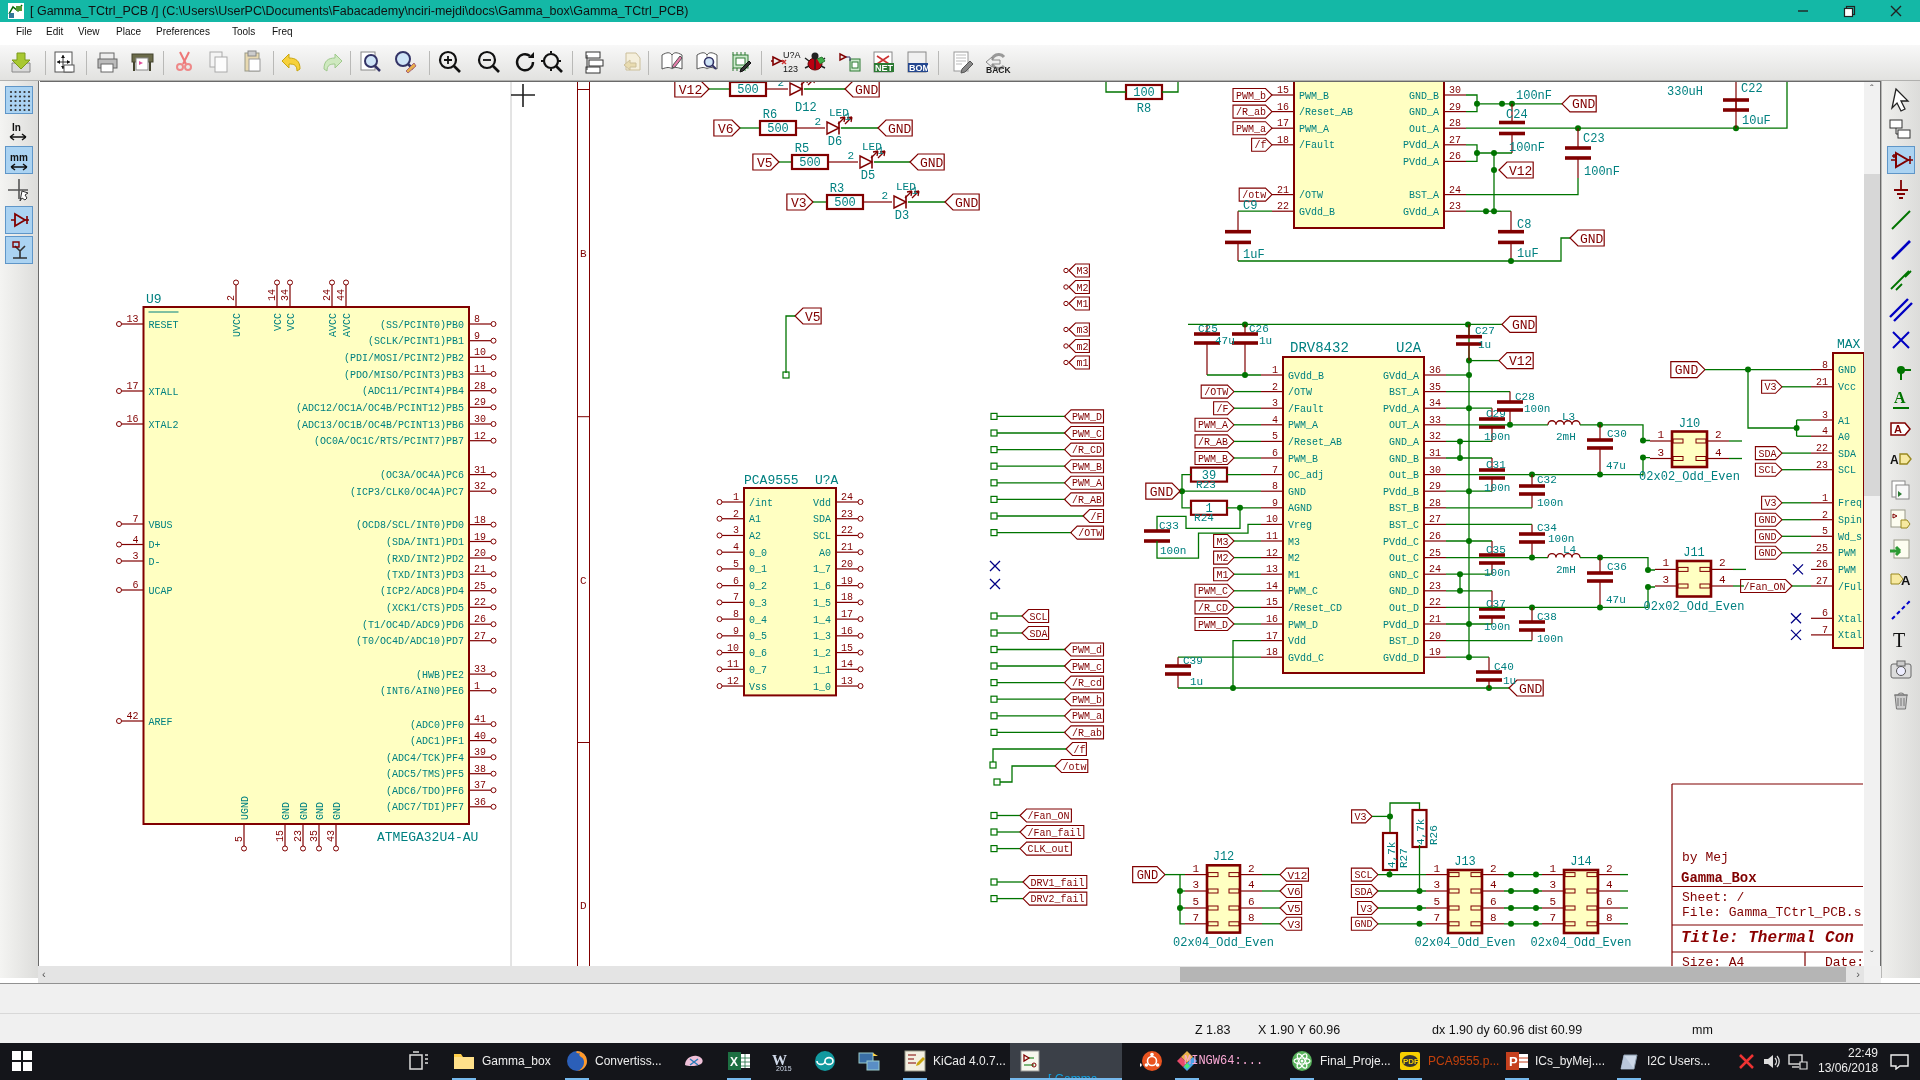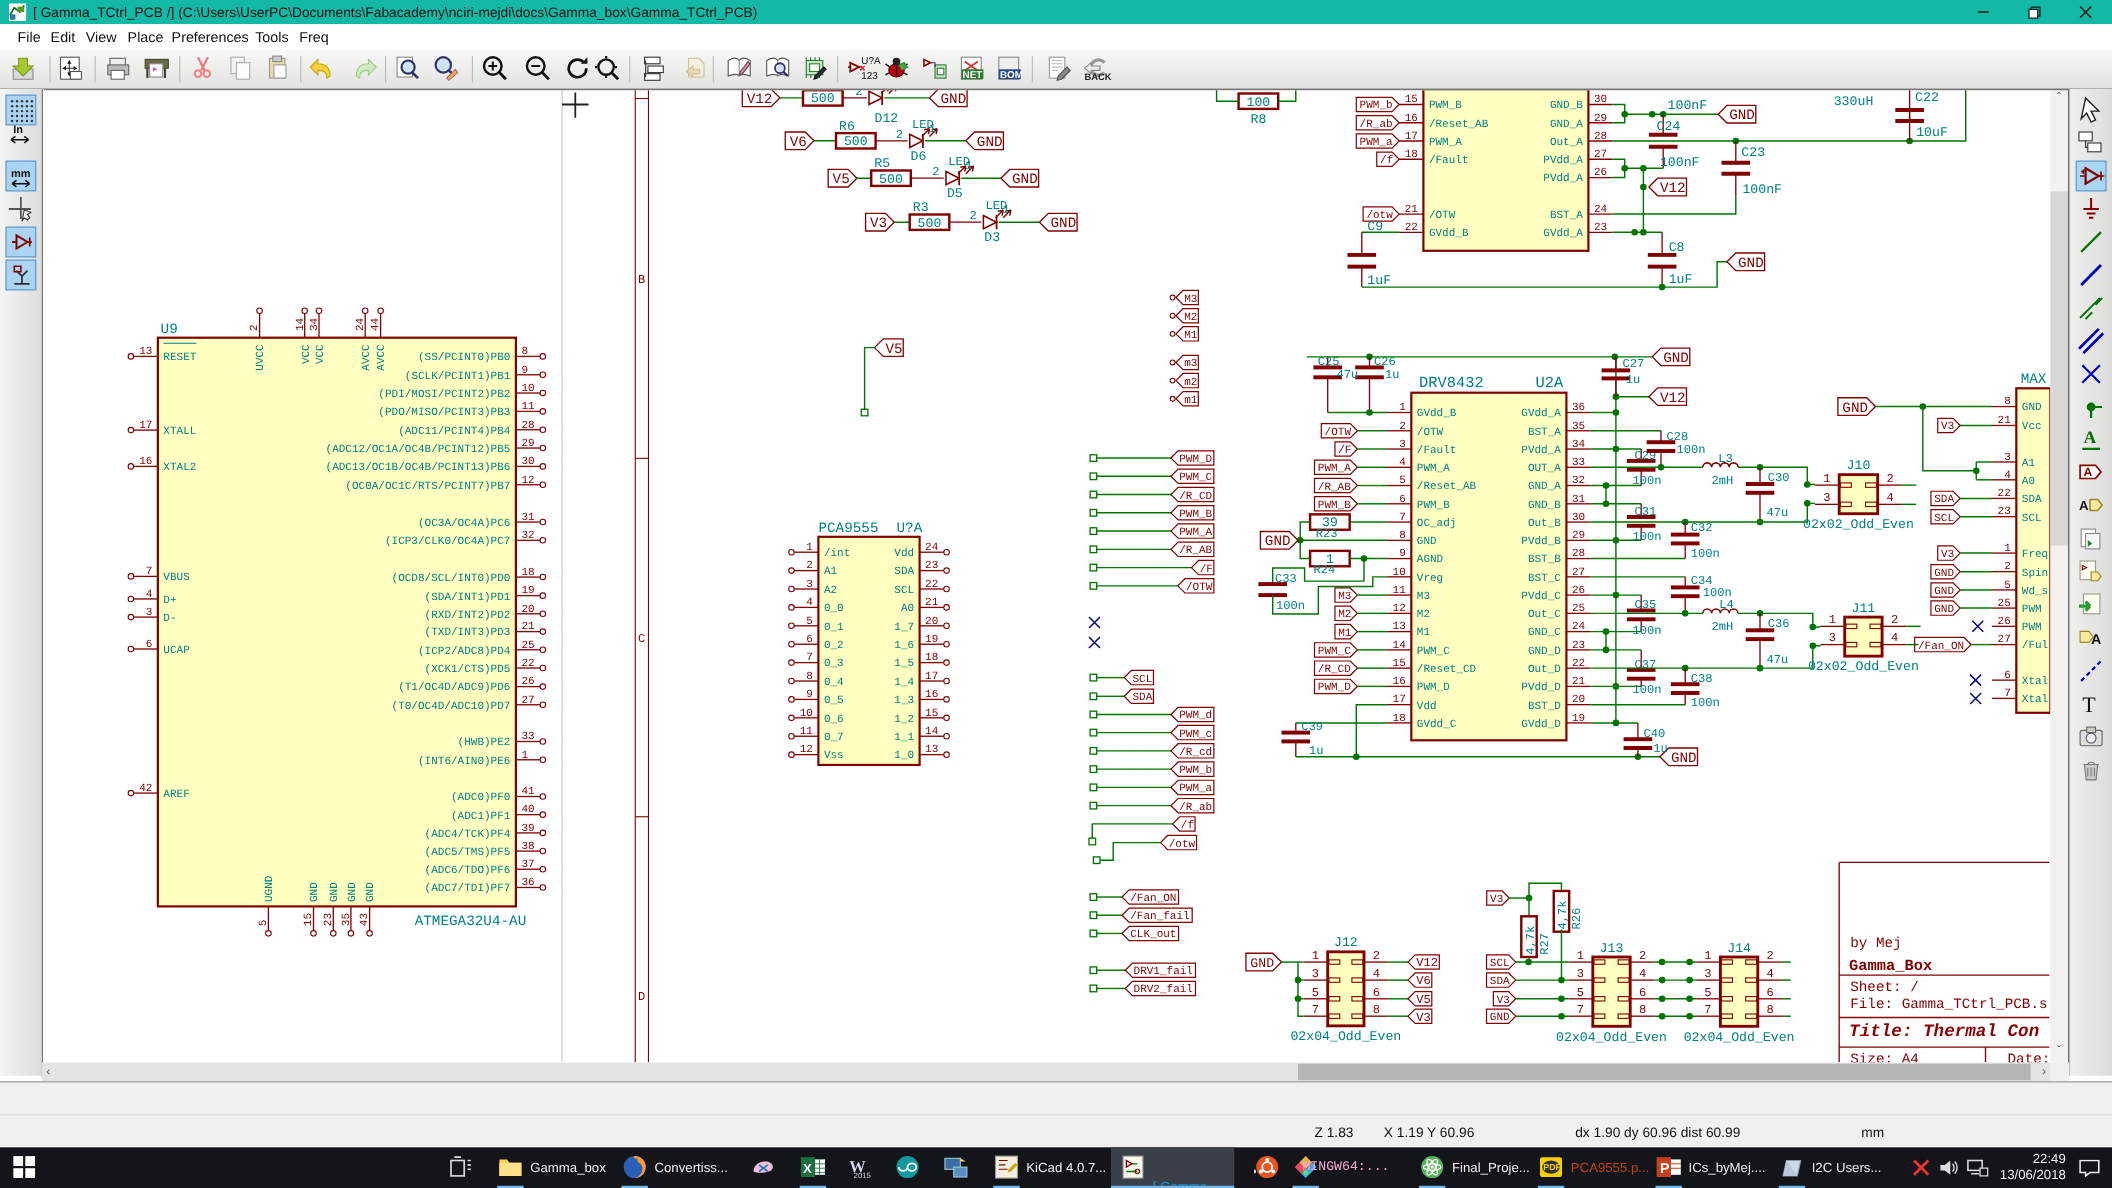"File" #menubar span { font-size: 13px -> 10px }
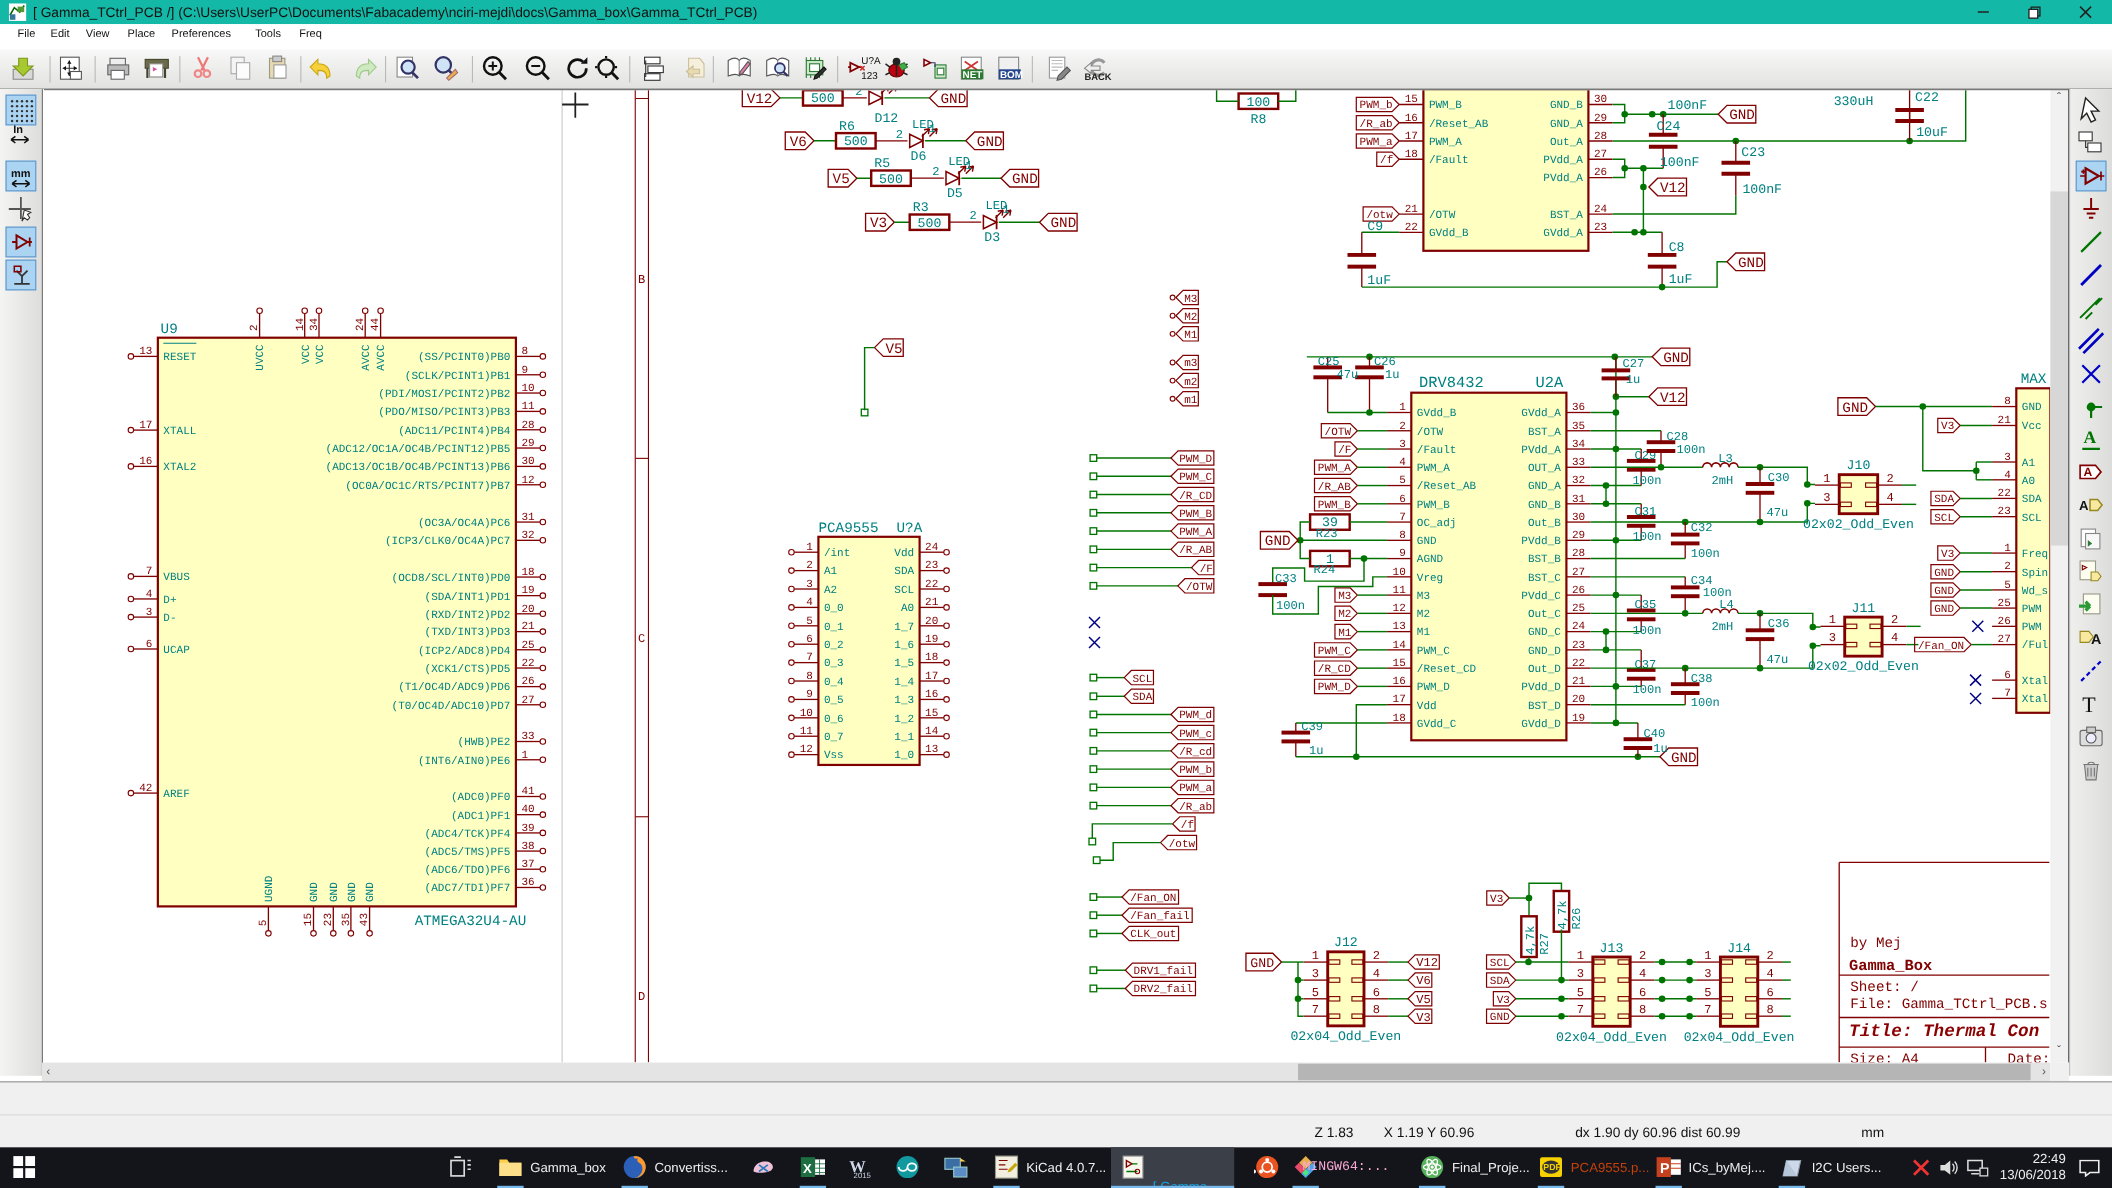"In" div.lbtn { top: 27px -> 37px }
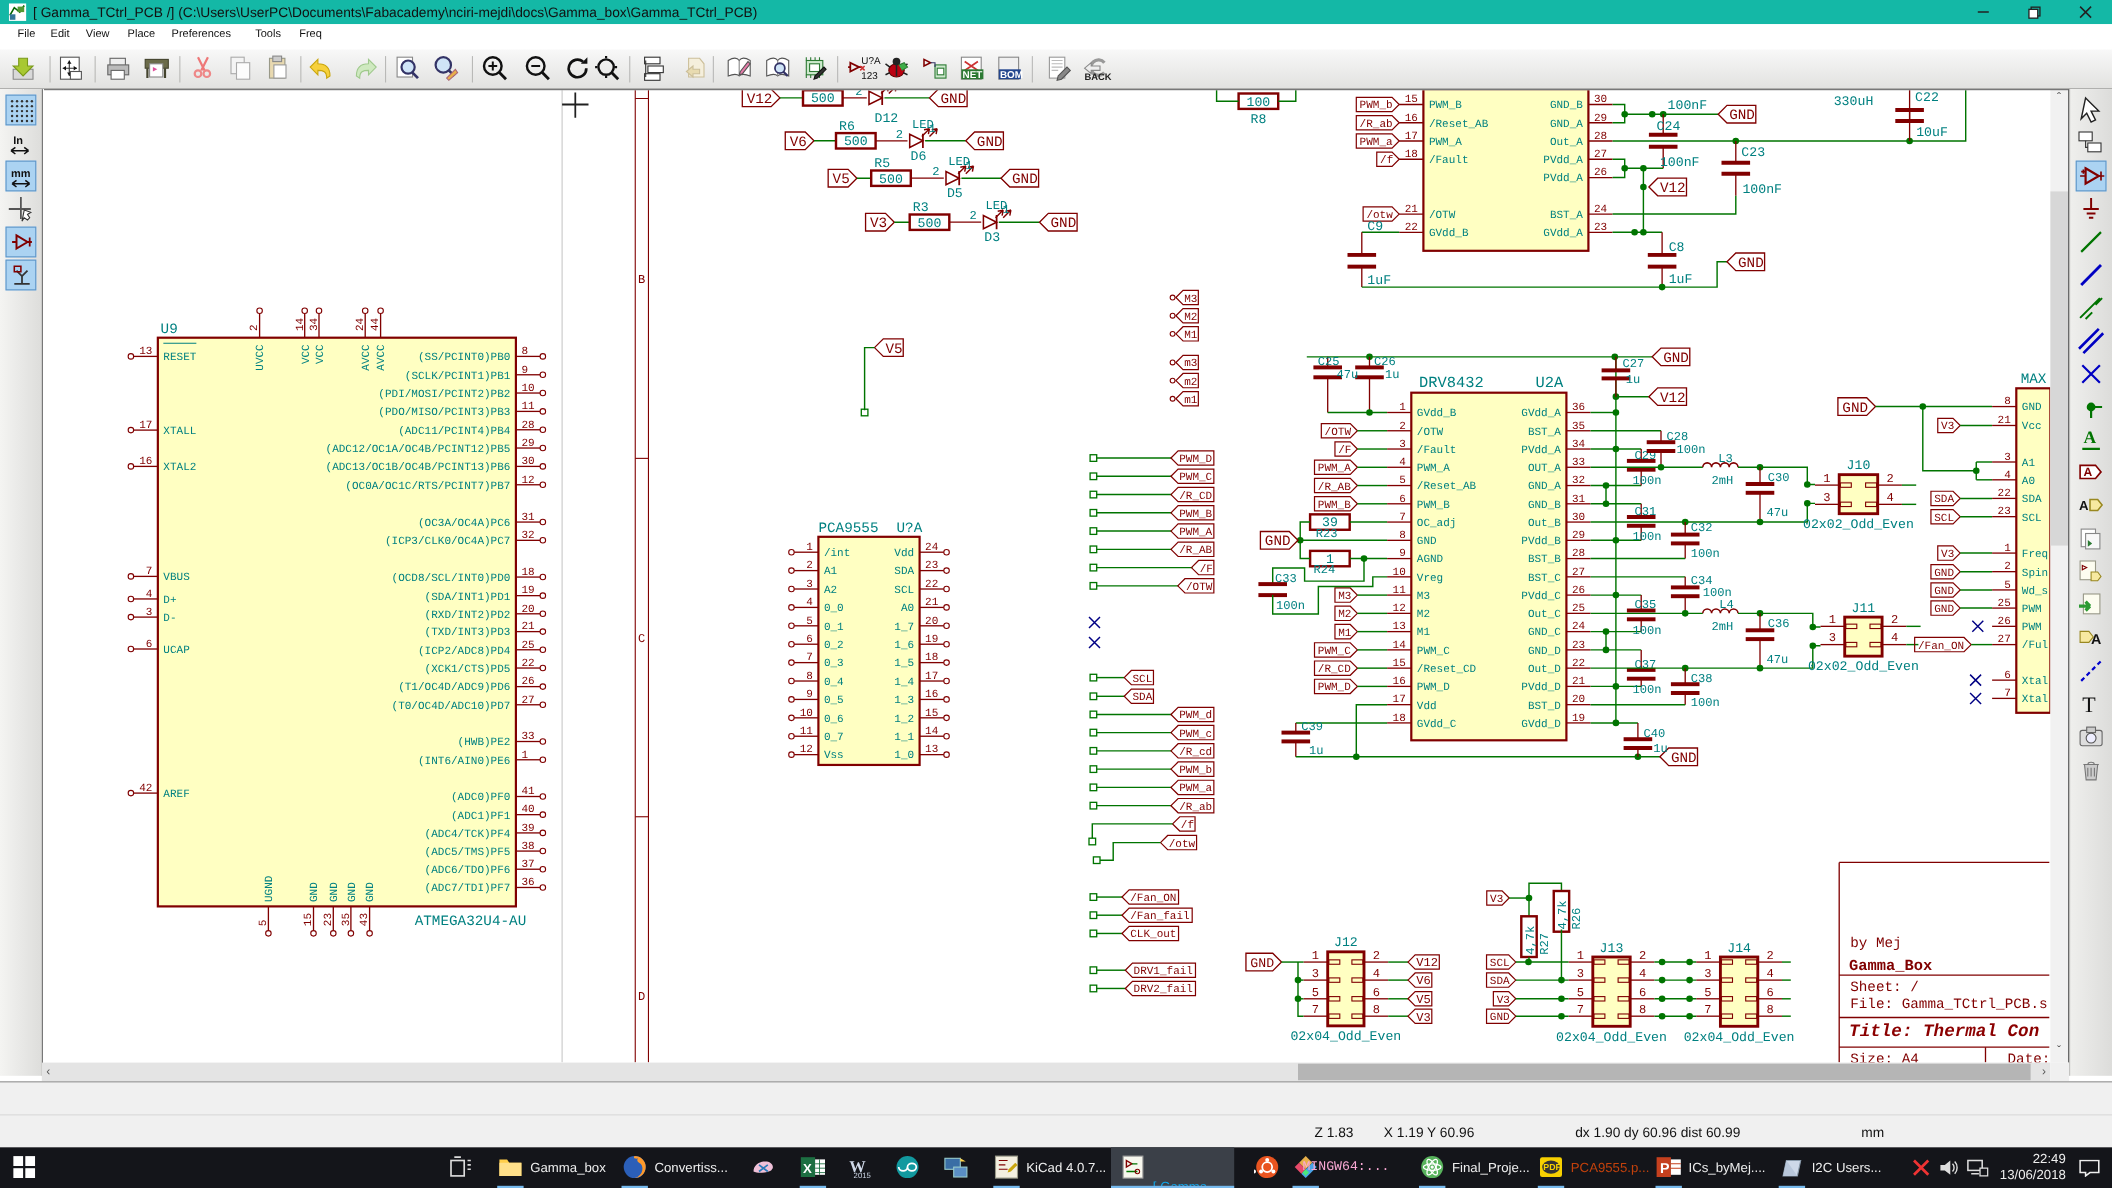"X 1.19 Y 60.96" span { text: 1.19 -> 1.90 }
